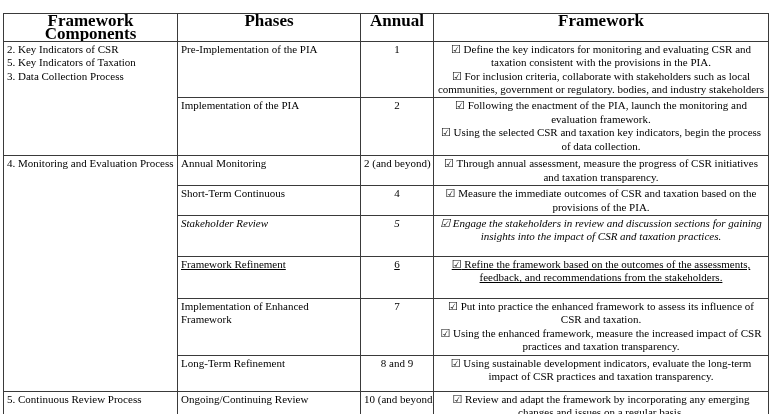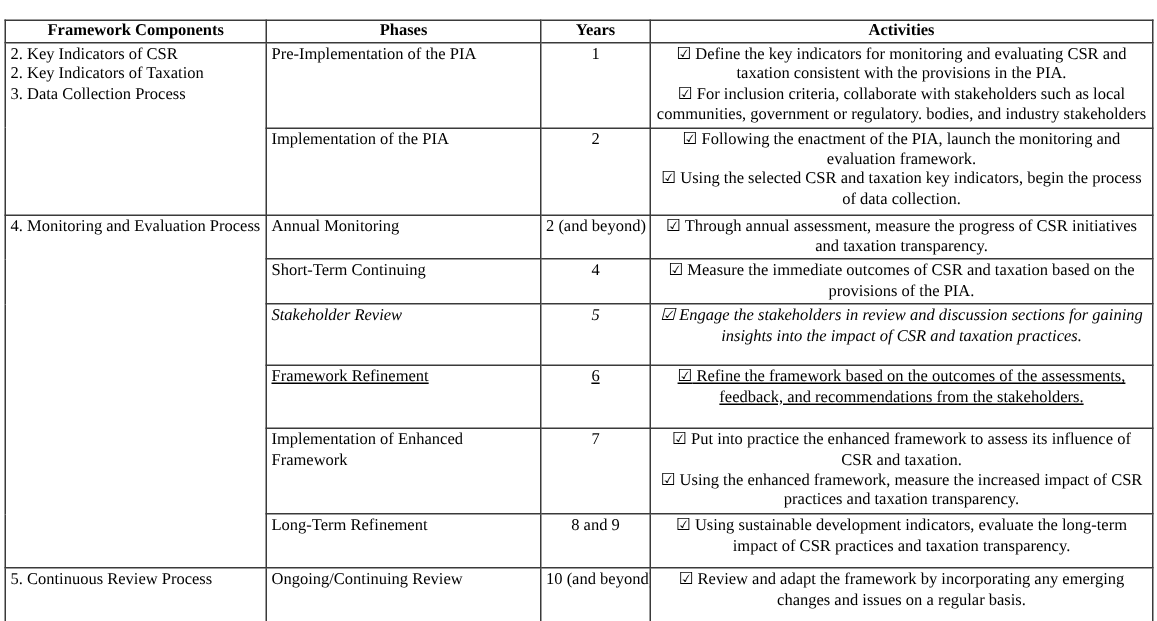"Framework Components" table.framework-table th { font-size: 11px -> 17px }
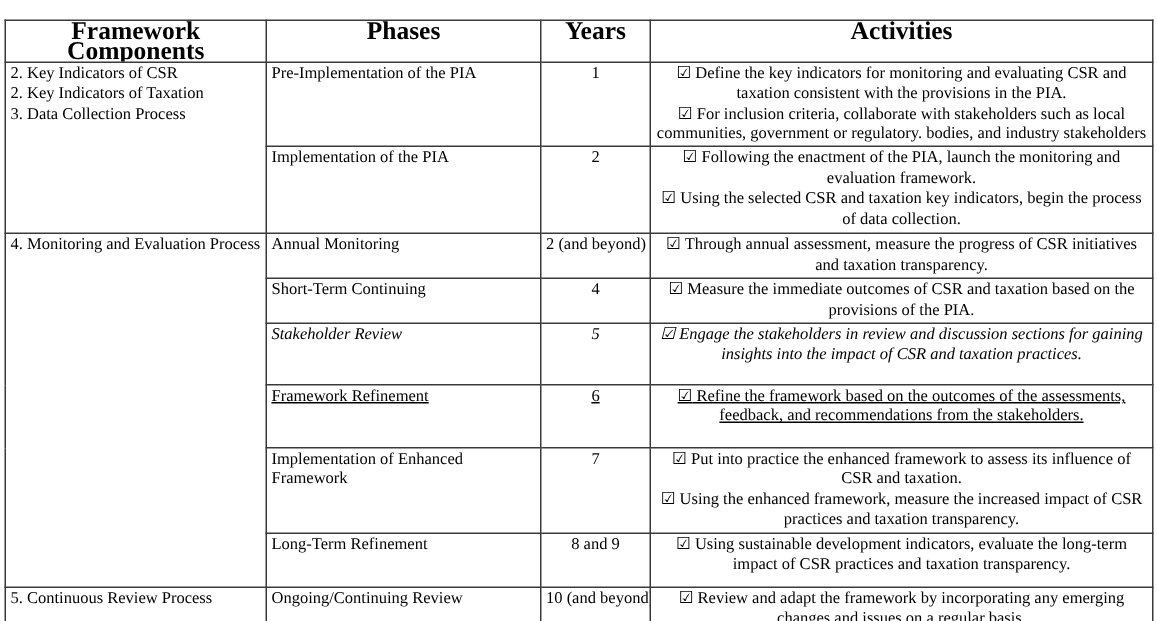"Years" th { text: Years -> Annual }
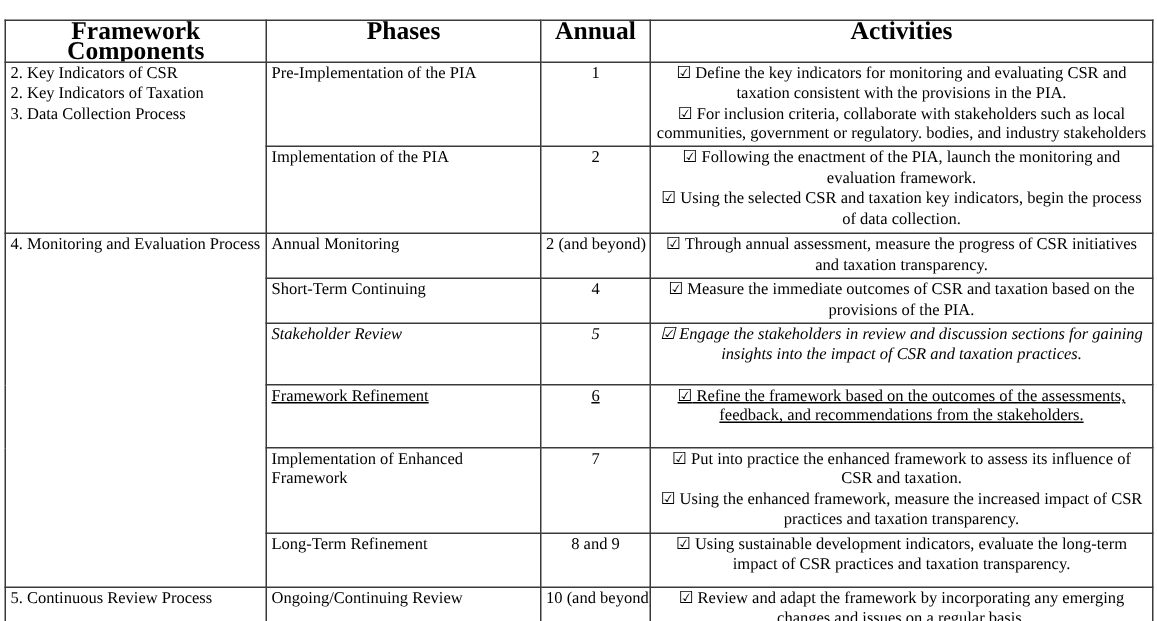"Activities" th { text: Activities -> Framework }
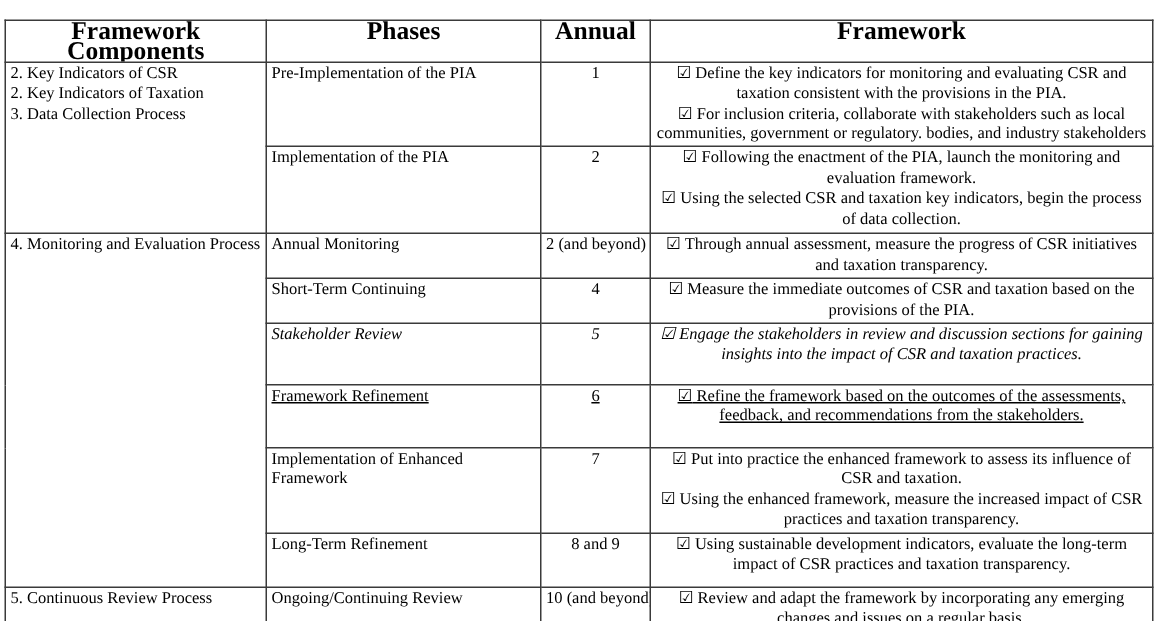"2. Key Indicators of Taxation" div { text: 2 -> 5 }
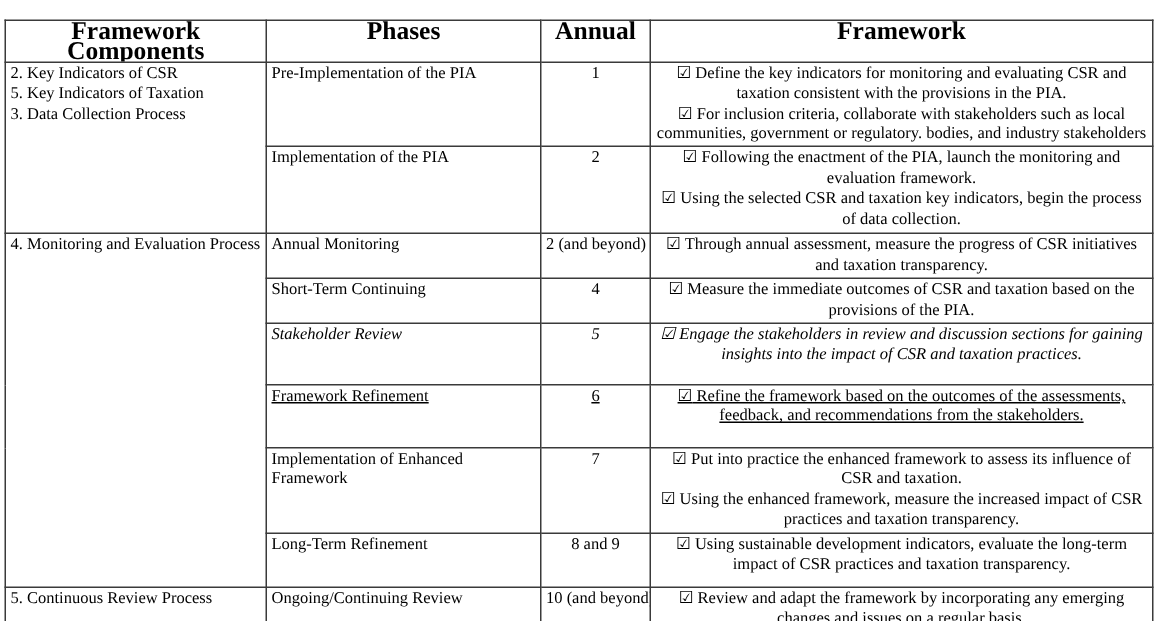"Short-Term Continuing" td.col-phase { text: Continuing -> Continuous }
